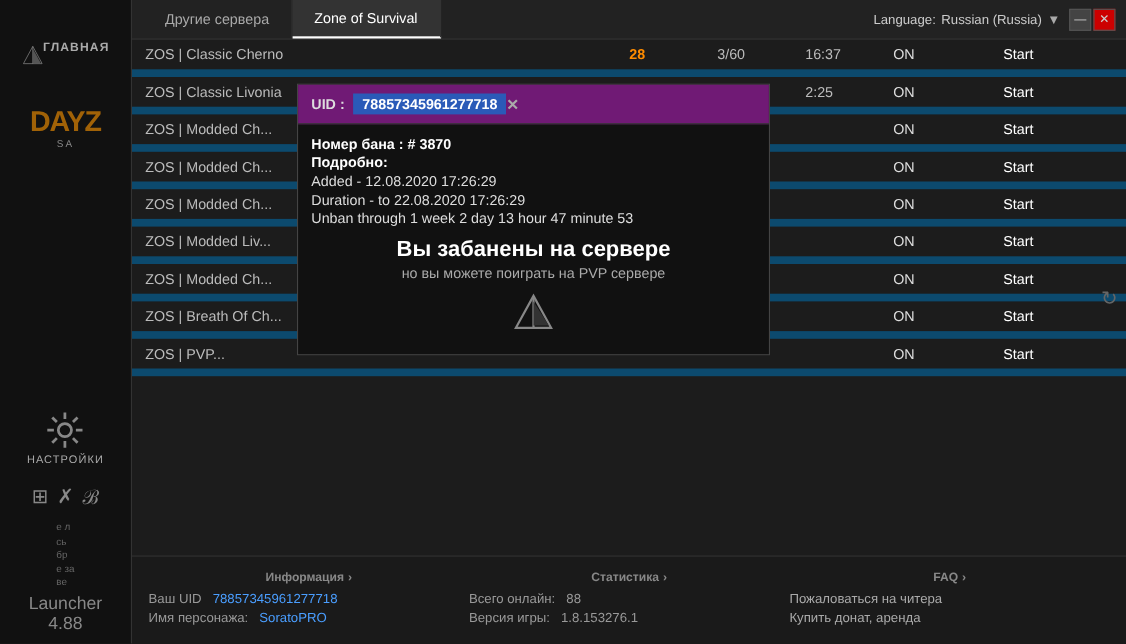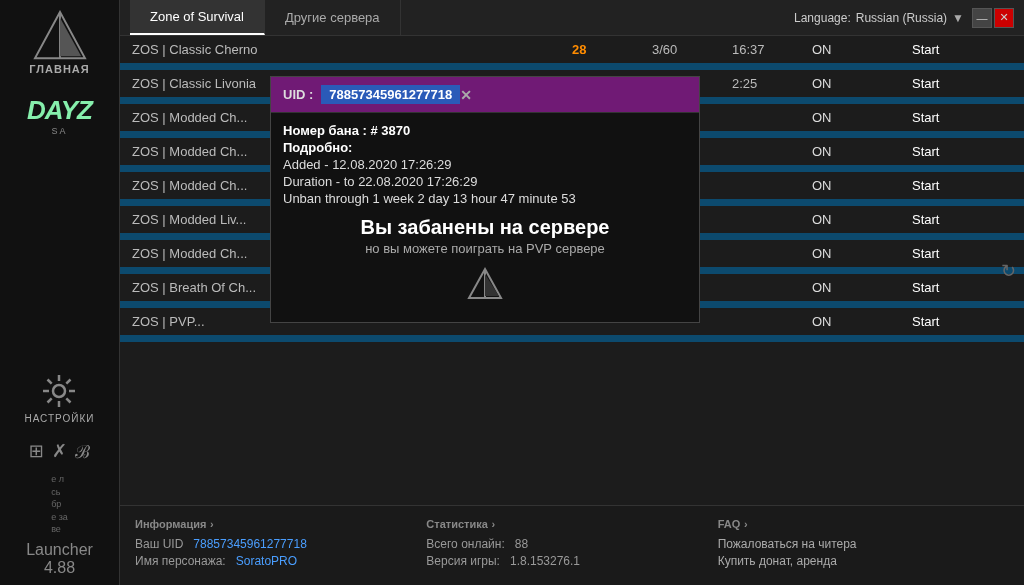"Zone of Survival" div.tab { order: before "Другие сервера" -> after "Другие сервера" }
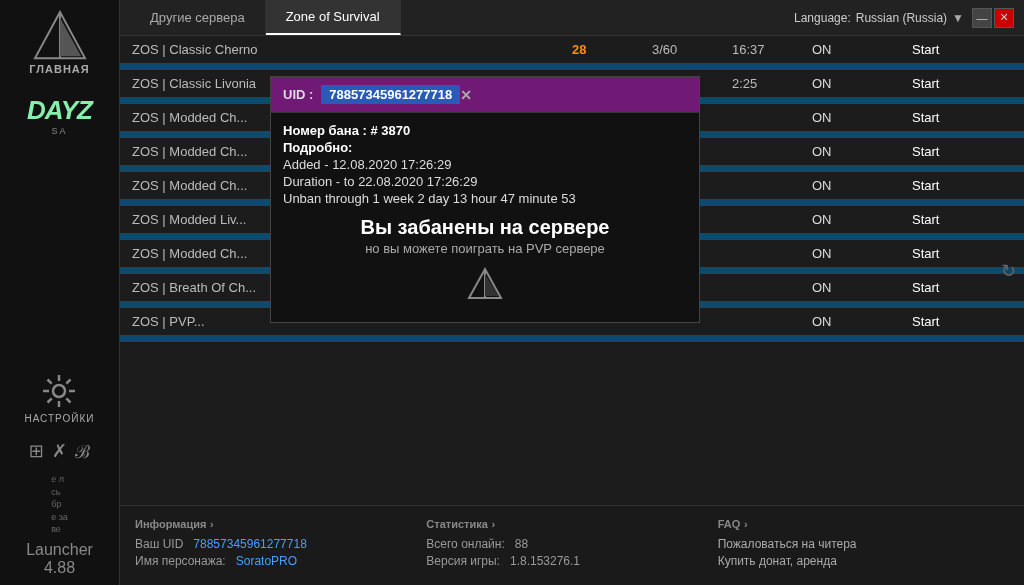"ГЛАВНАЯ" .sidebar-logo { flex-direction: column -> row }
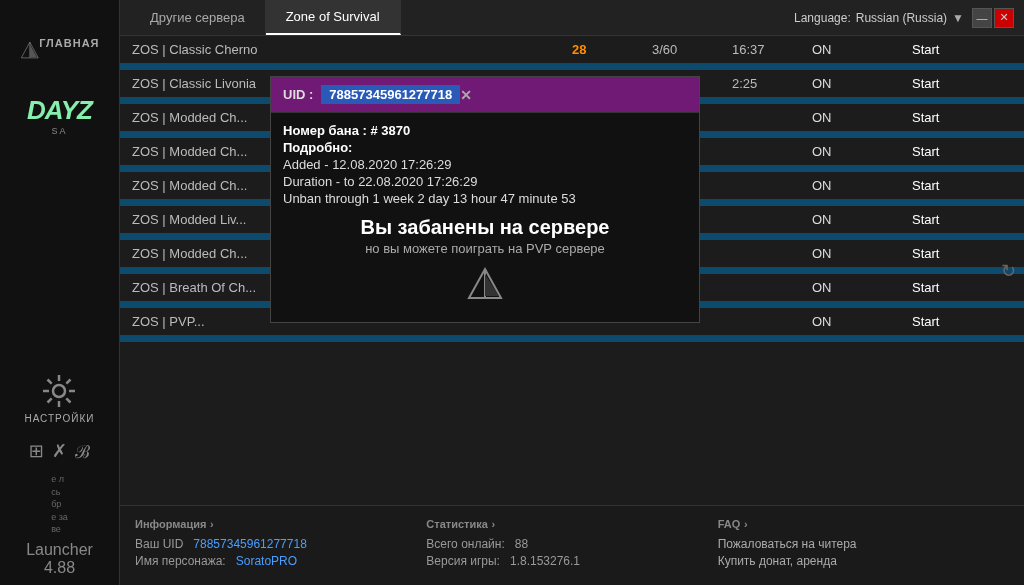"DAYZ" .dayz-logo-text { color: #86efac -> #a16207; font-style: italic -> none }
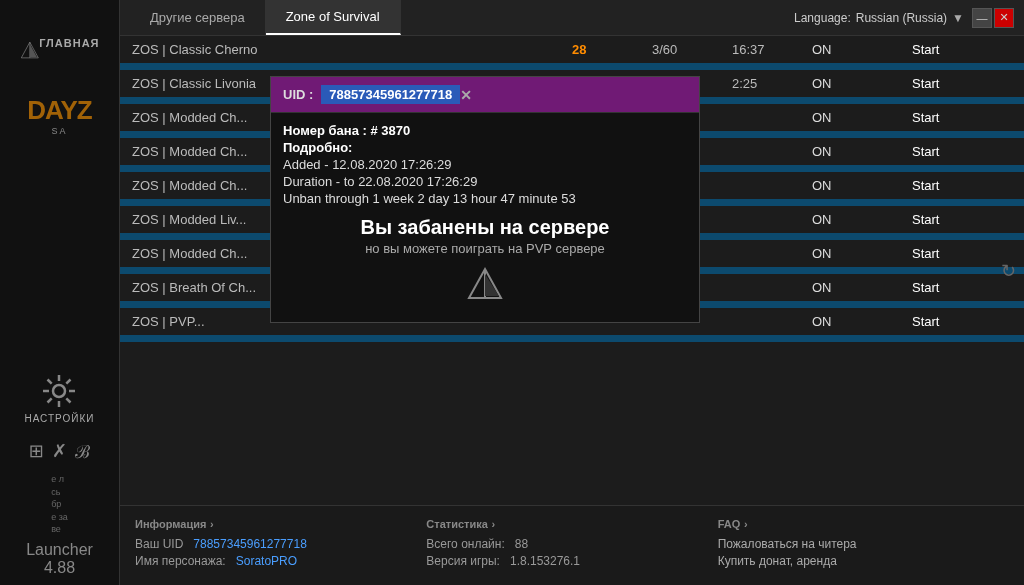"Информация ›" .bottom-section-title { text-align: none -> center }
